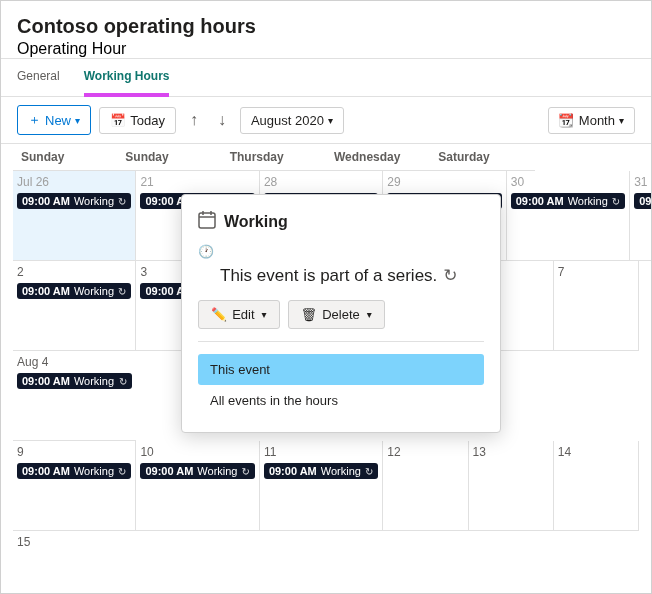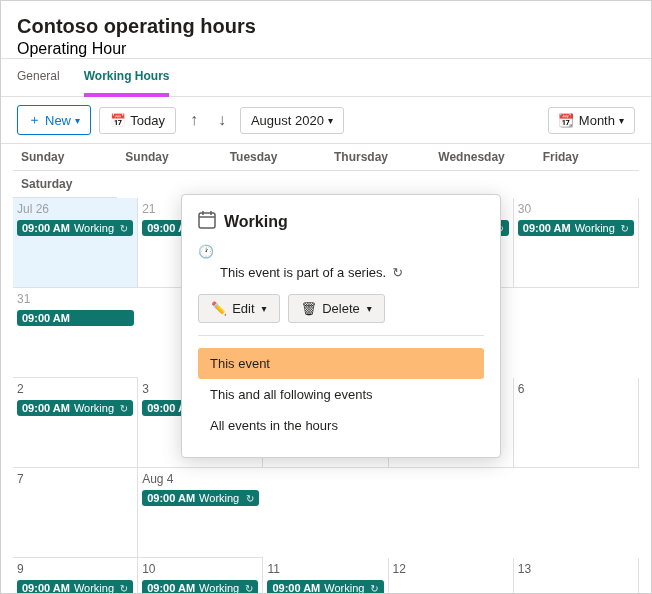"Tuesday" div.day-header { html: <div>Tuesday</div> -> none }
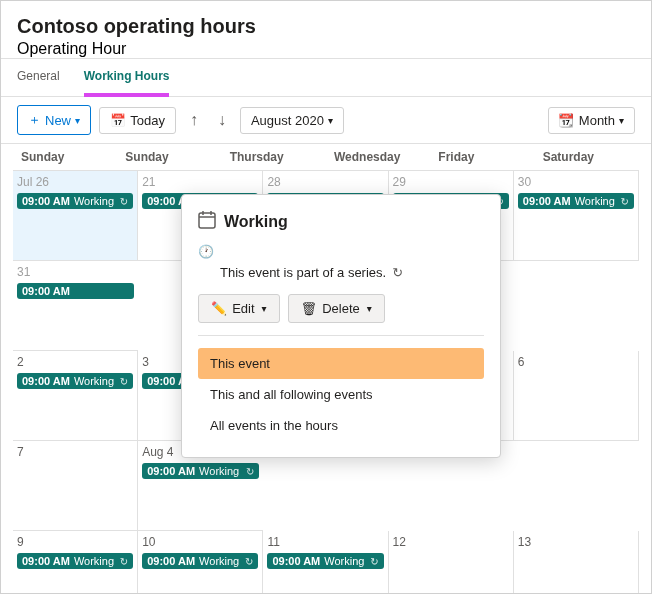"Friday" div.day-header { html: <div>Friday</div> -> none }
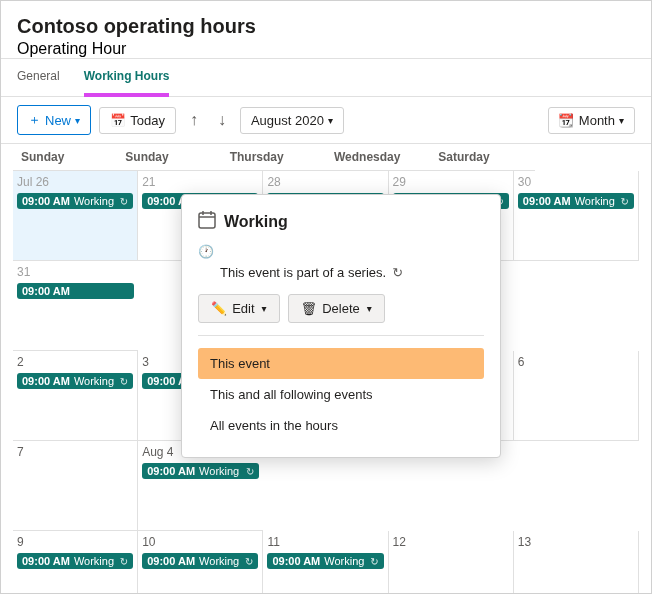"Jul 26" .calendar-week { grid-template-columns: repeat(5, 1fr) -> repeat(6, 1fr) }
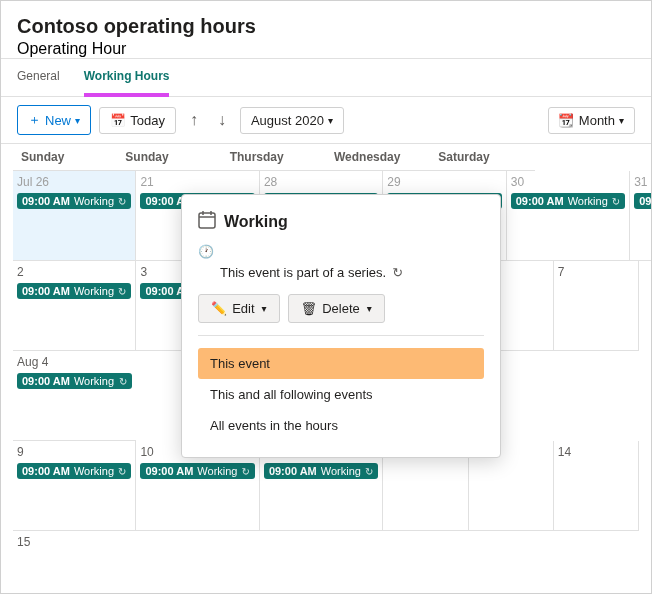"09:00 AM" .event-badge { background: #0f766e -> #0f172a }
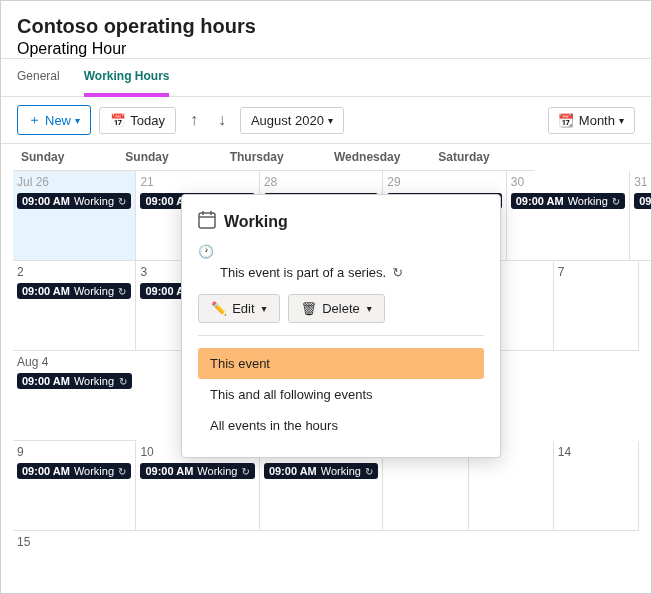"This event is part of" .popup-series-row { font-size: 13px -> 17px }
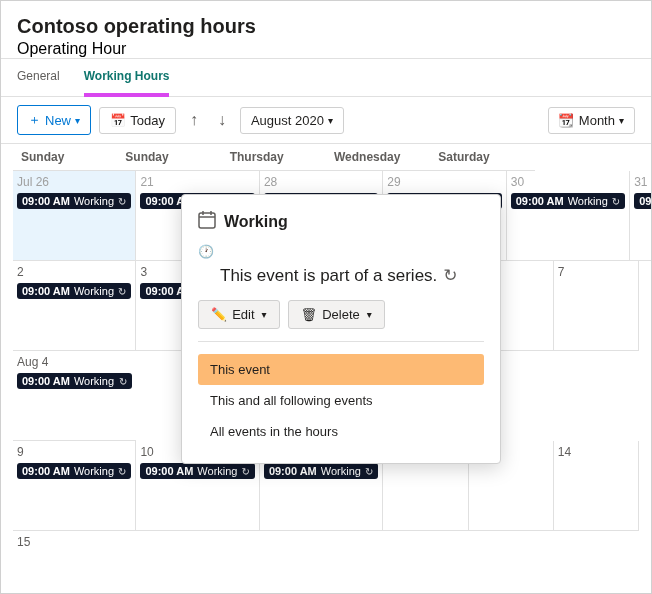"This event" .dropdown-item.active-item { background: #fdba74 -> #7dd3fc }
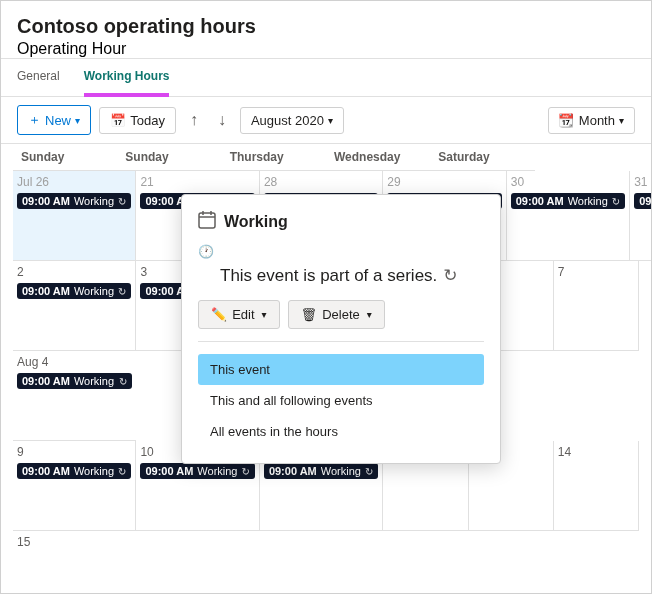"This and all following events" div.dropdown-item { html: <div>This and all following events</div> -> none }
